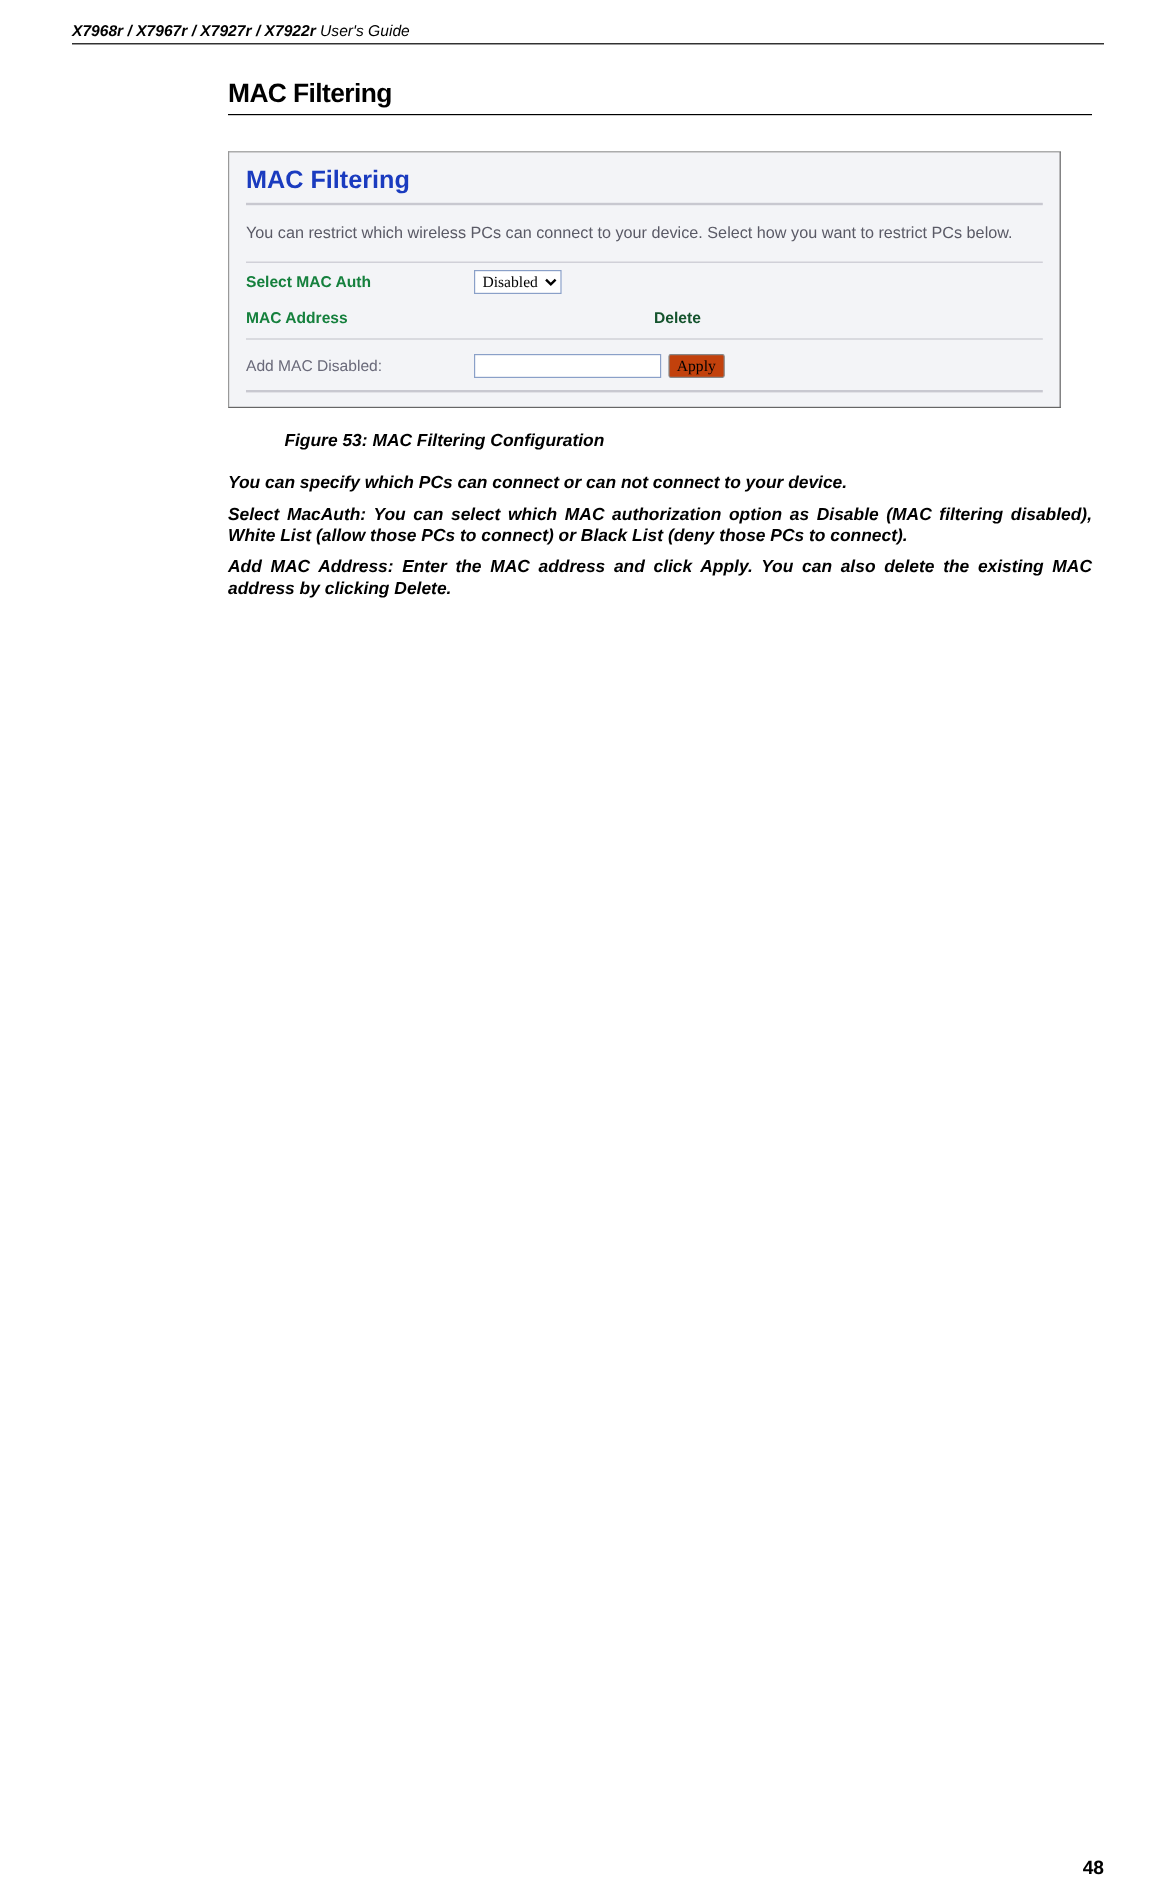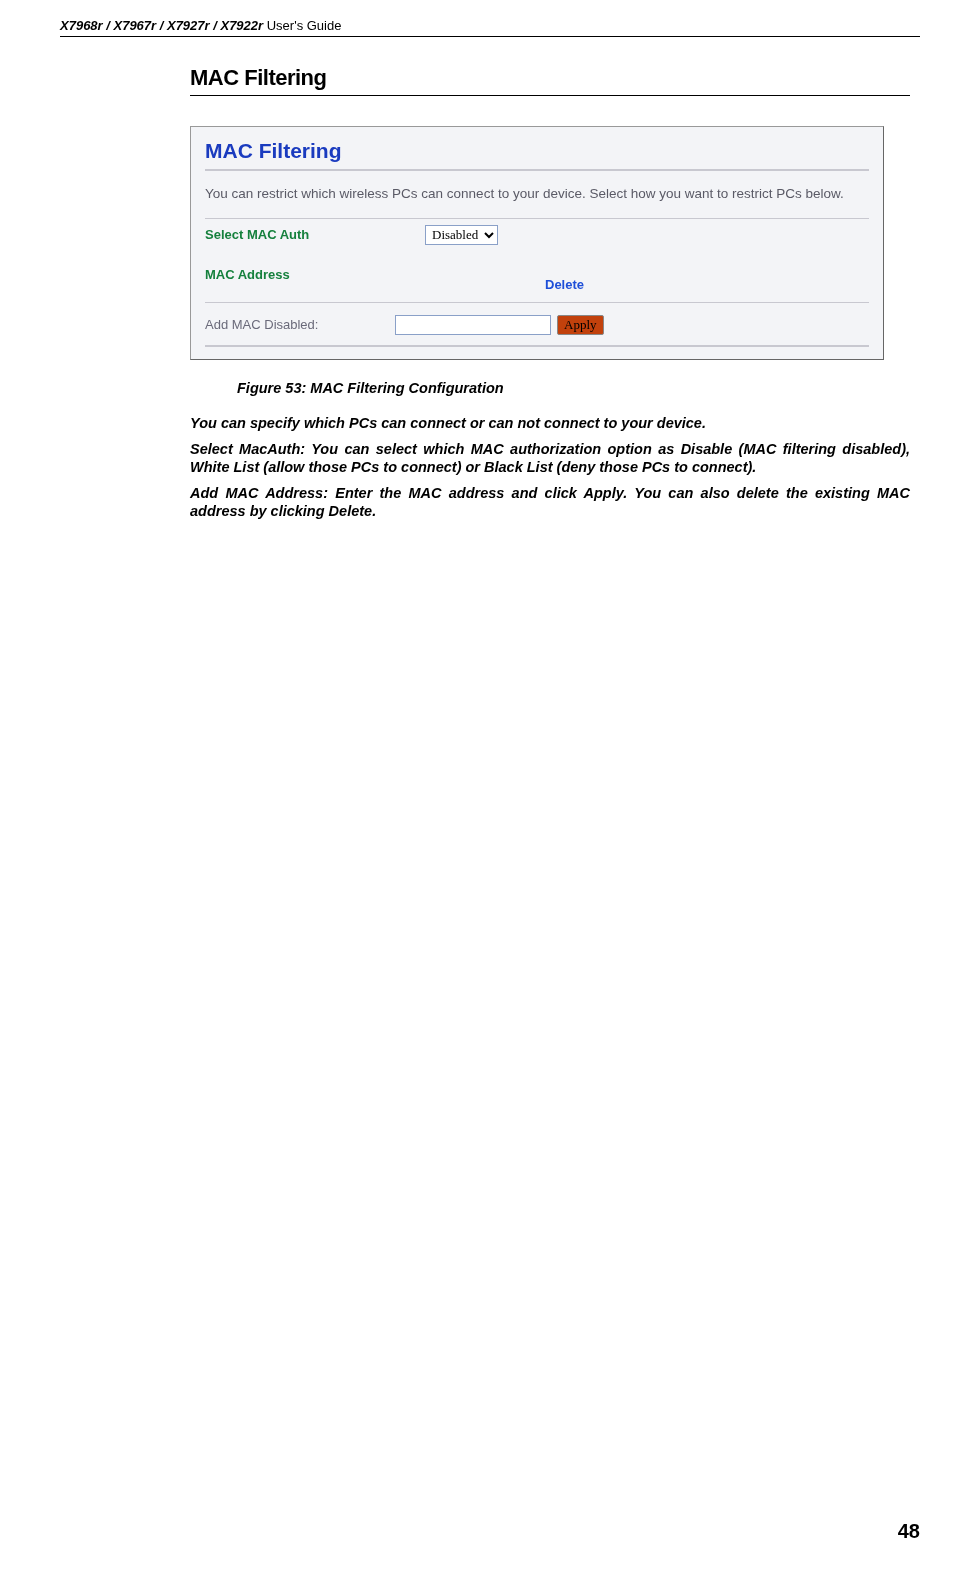"User's Guide" .header-italic { font-style: none -> italic }
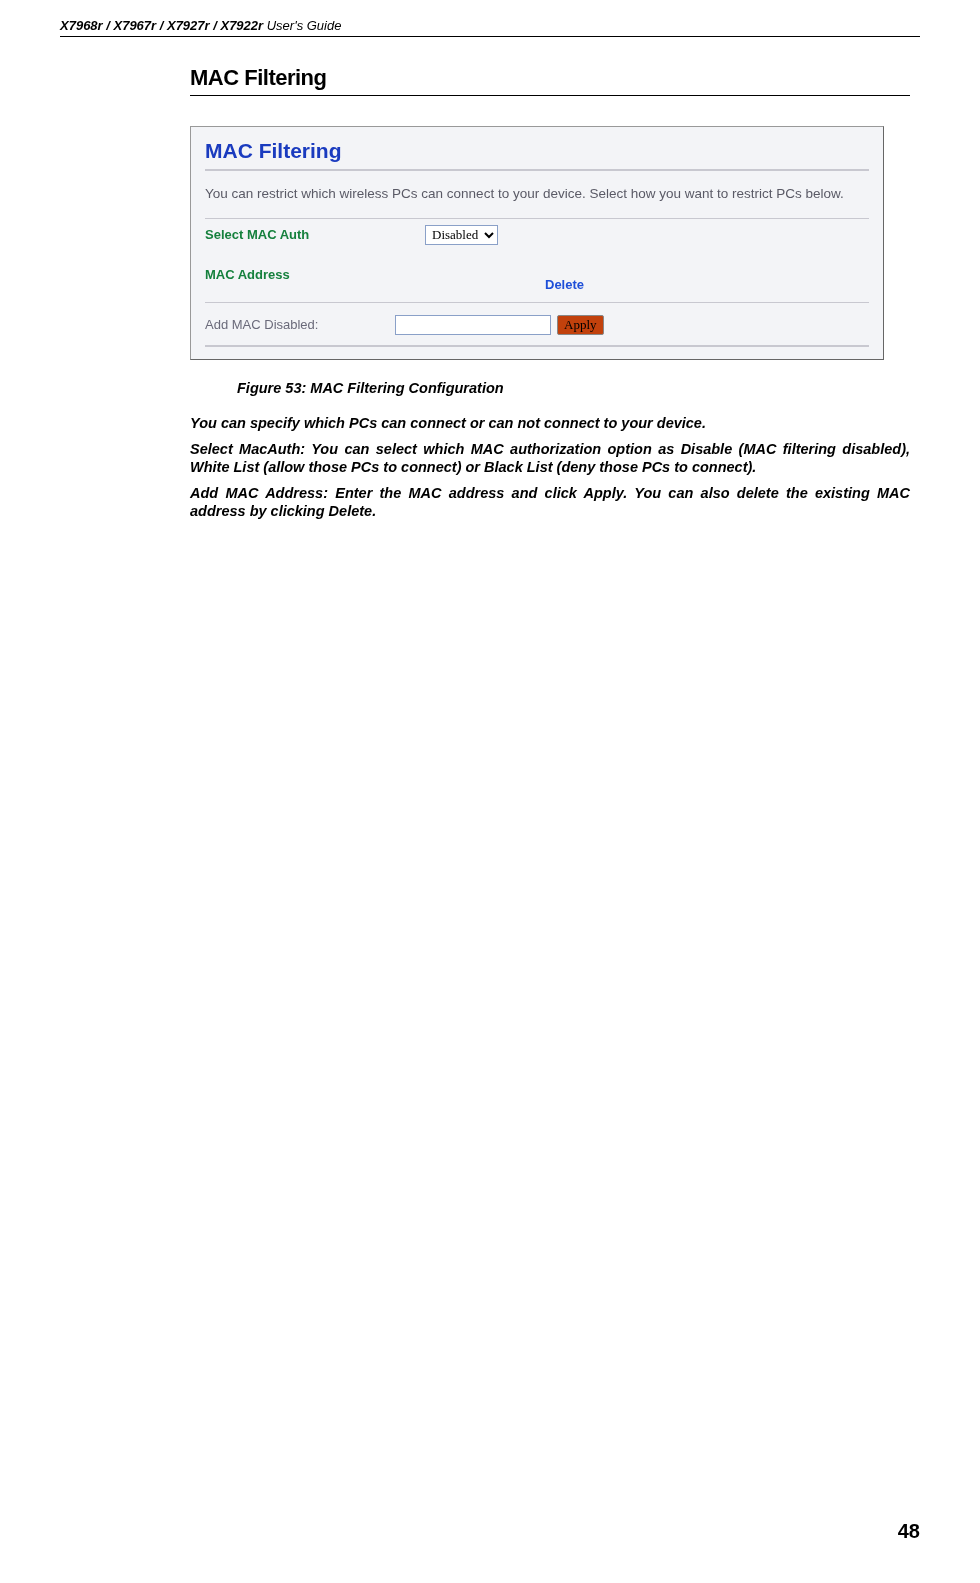"Disabled" .sb-select { margin-left: 30px -> none }
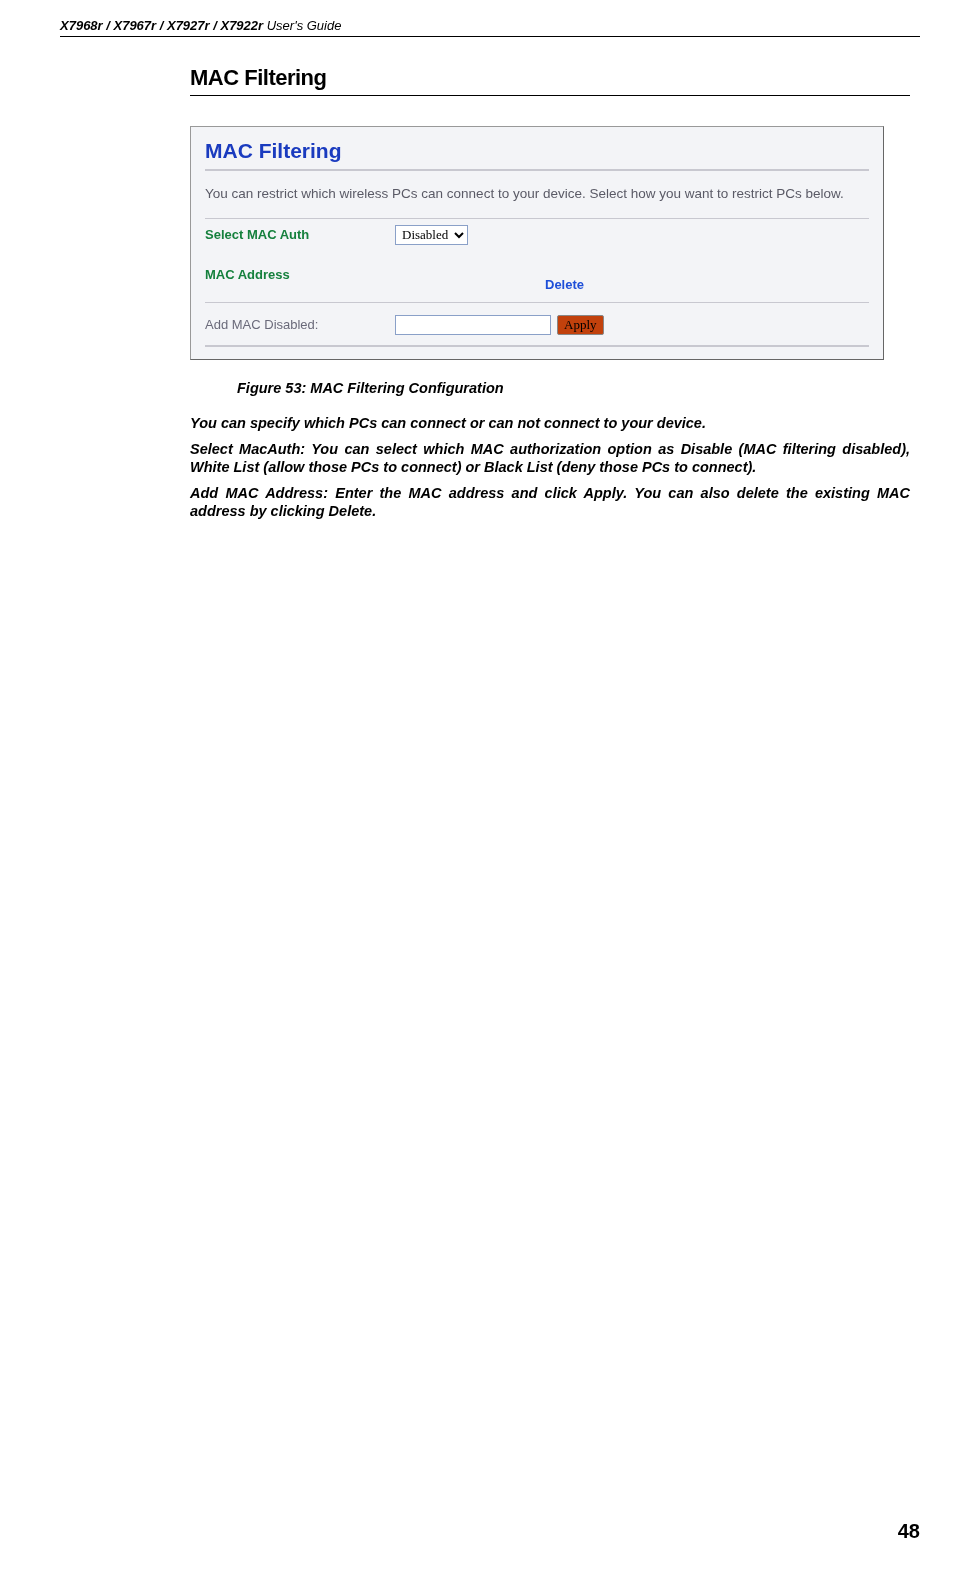"Delete" .sb-delete { color: #1d4ed8 -> #14532d; margin-top: 20px -> none }
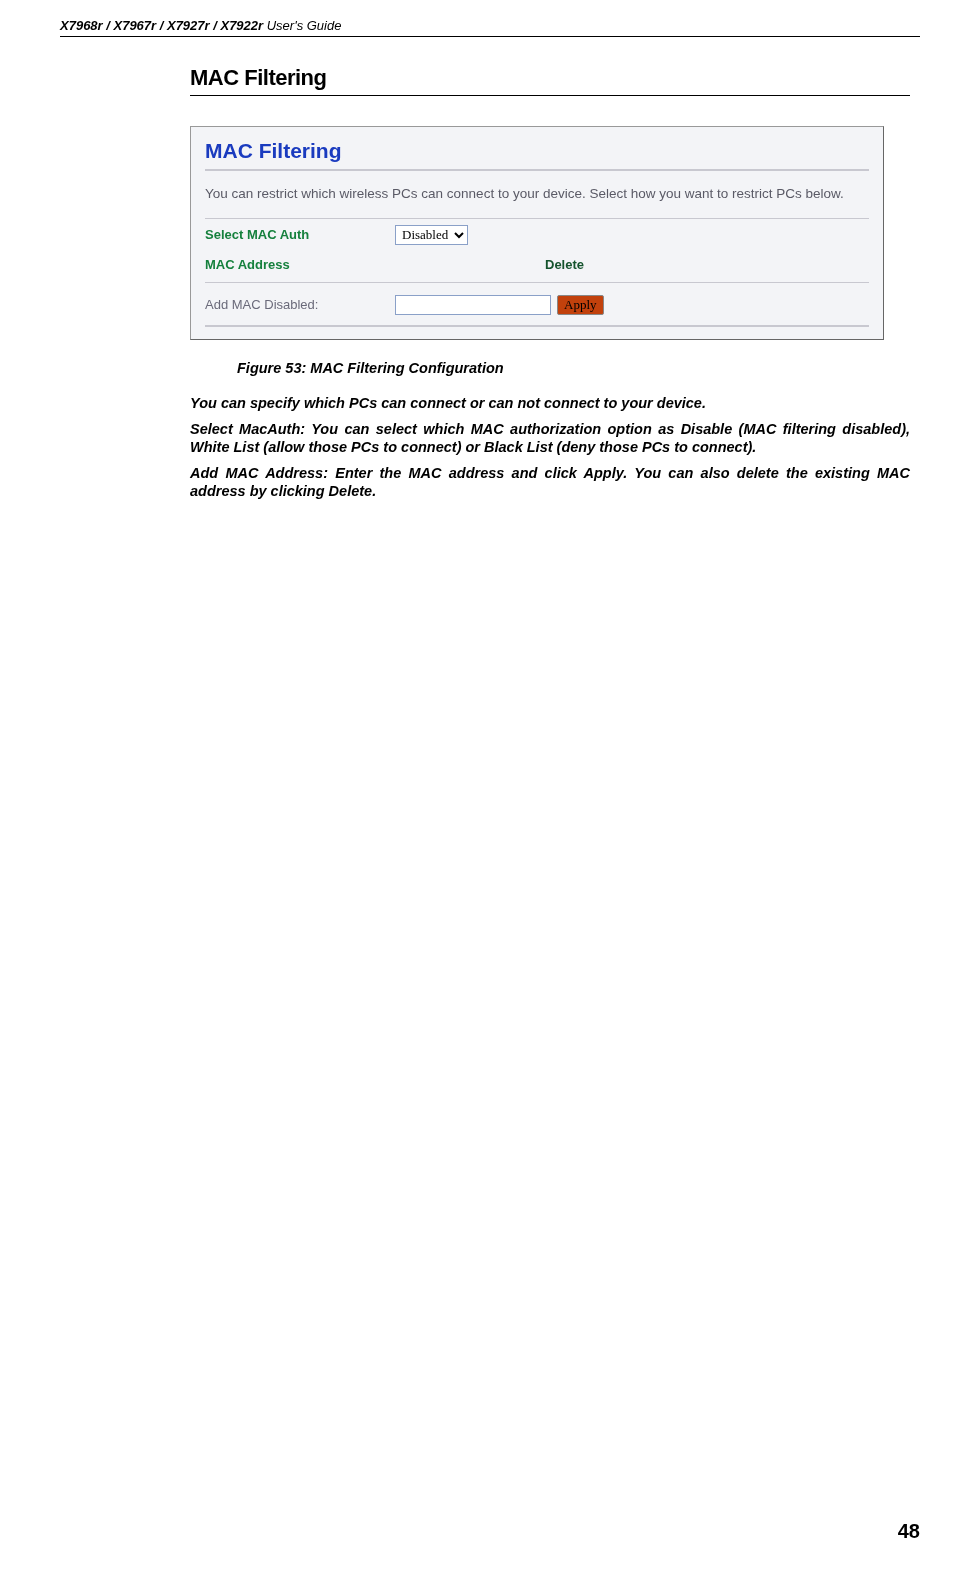"48" .page-number { bottom: 40px -> 16px; font-size: 20px -> 16px }
